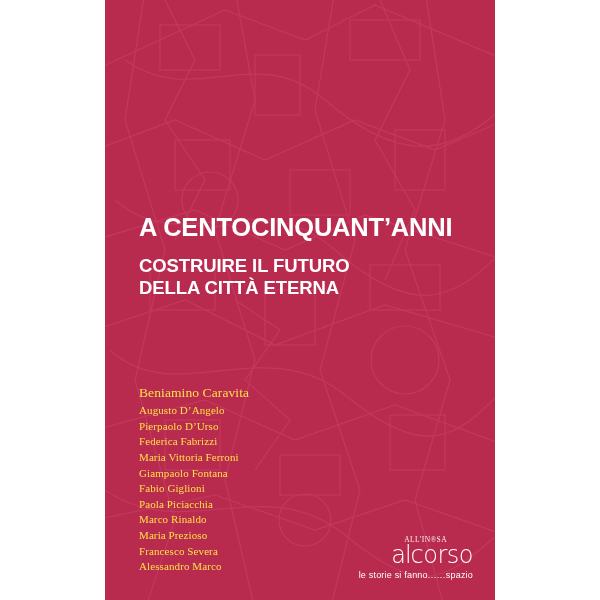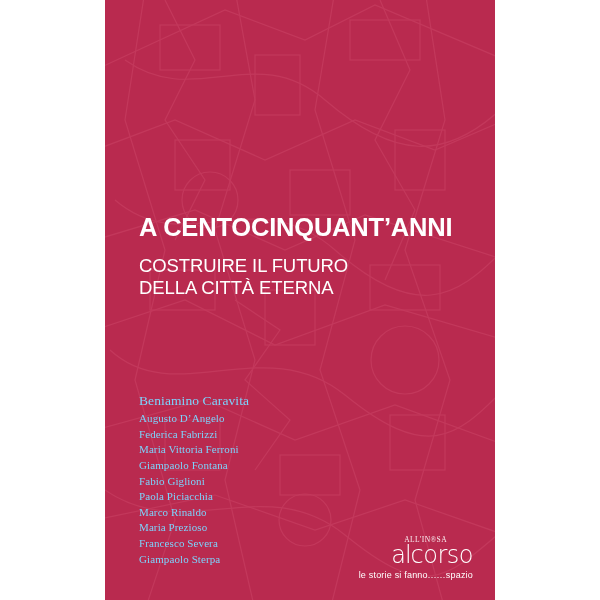"COSTRUIRE IL FUTURO" .title-sub { font-weight: normal -> bold }
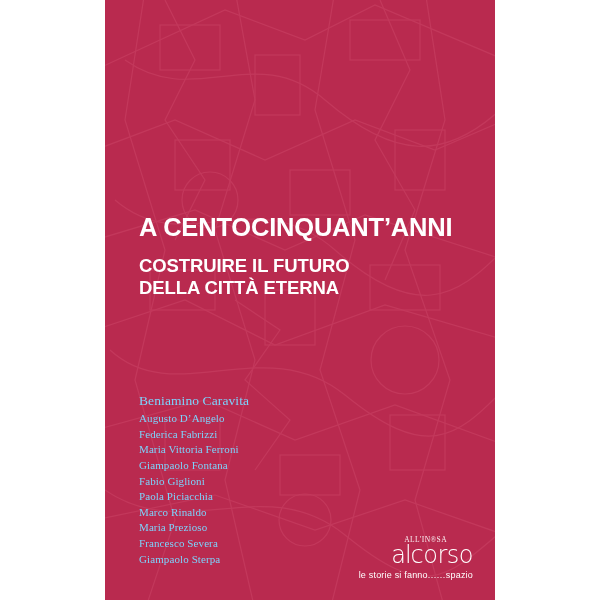"Beniamino Caravita" .authors { color: #7dd3fc -> #fde047; top: 392px -> 384px }
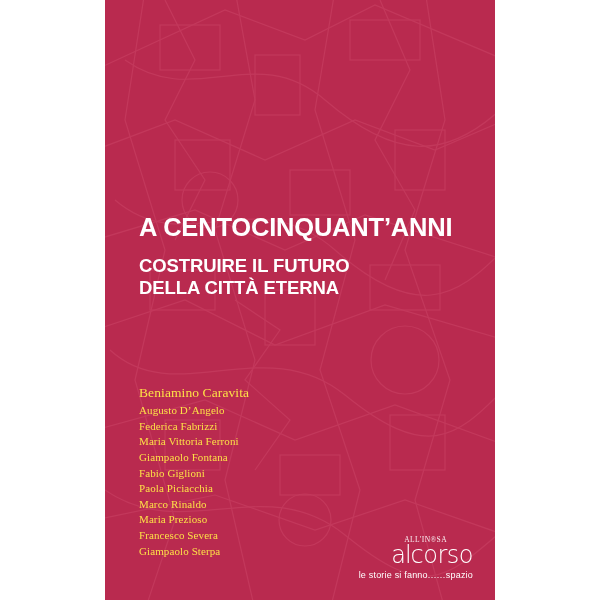"Pierpaolo D’Urso" div.author { html: none -> <div>Pierpaolo D’Urso</div> }
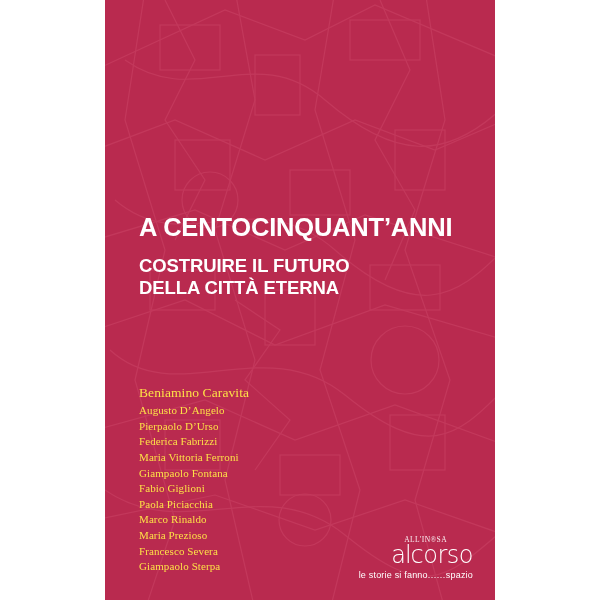"Giampaolo Sterpa" div.author { text: Giampaolo Sterpa -> Alessandro Marco }
